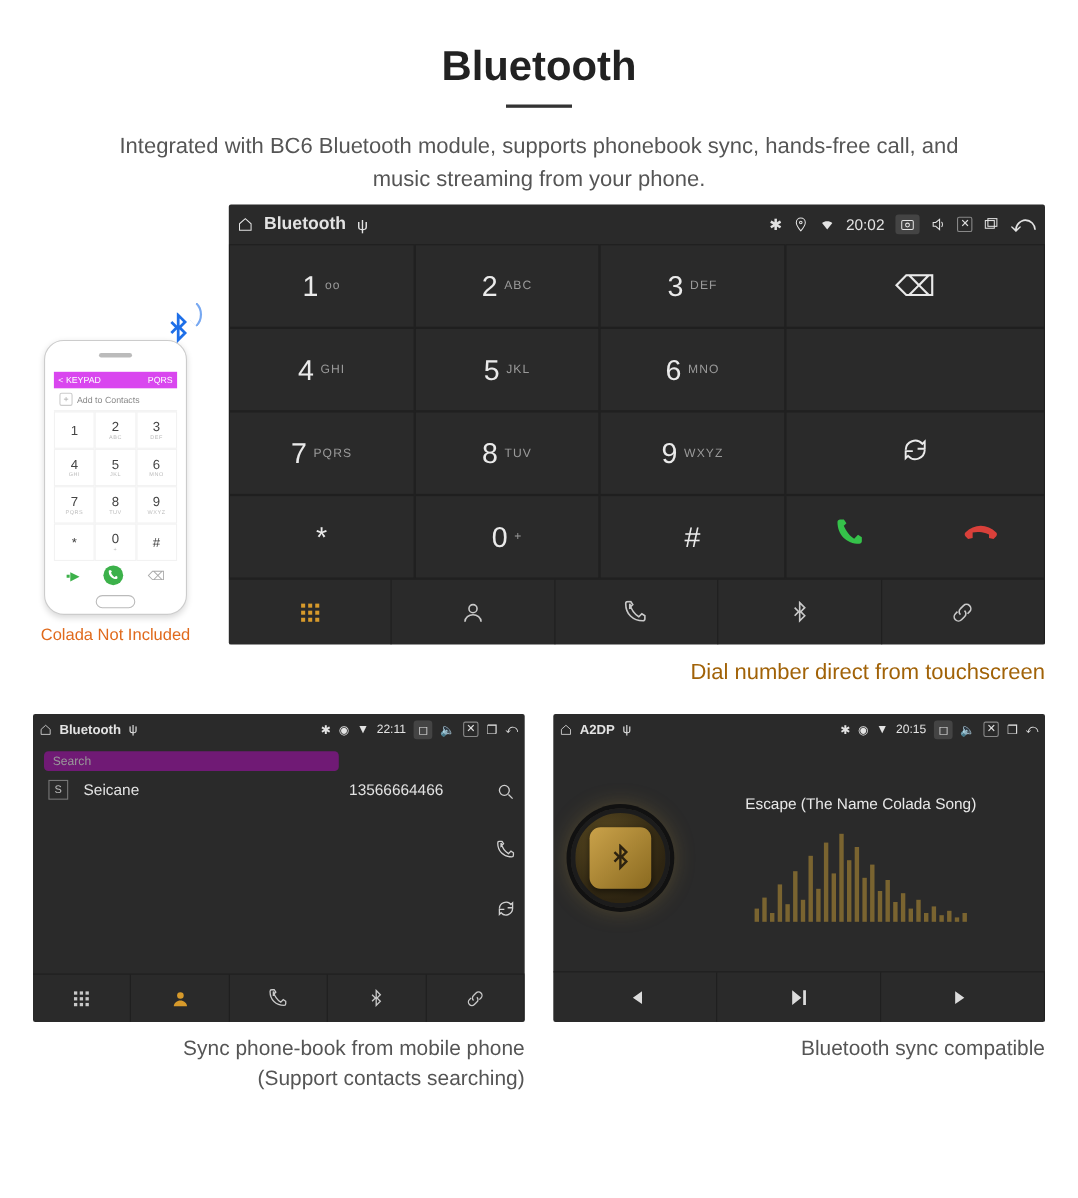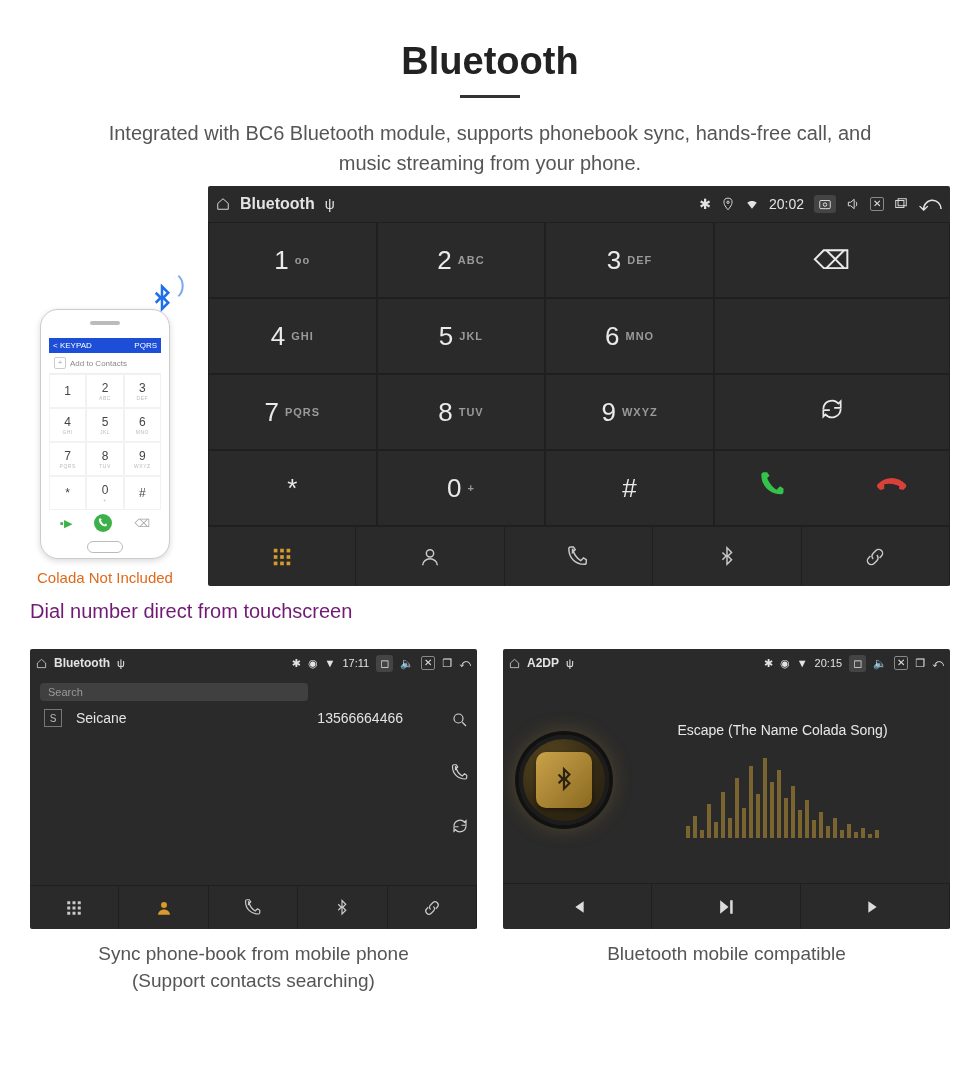"oo" .dialer-body > div small { font-weight: bold -> none }
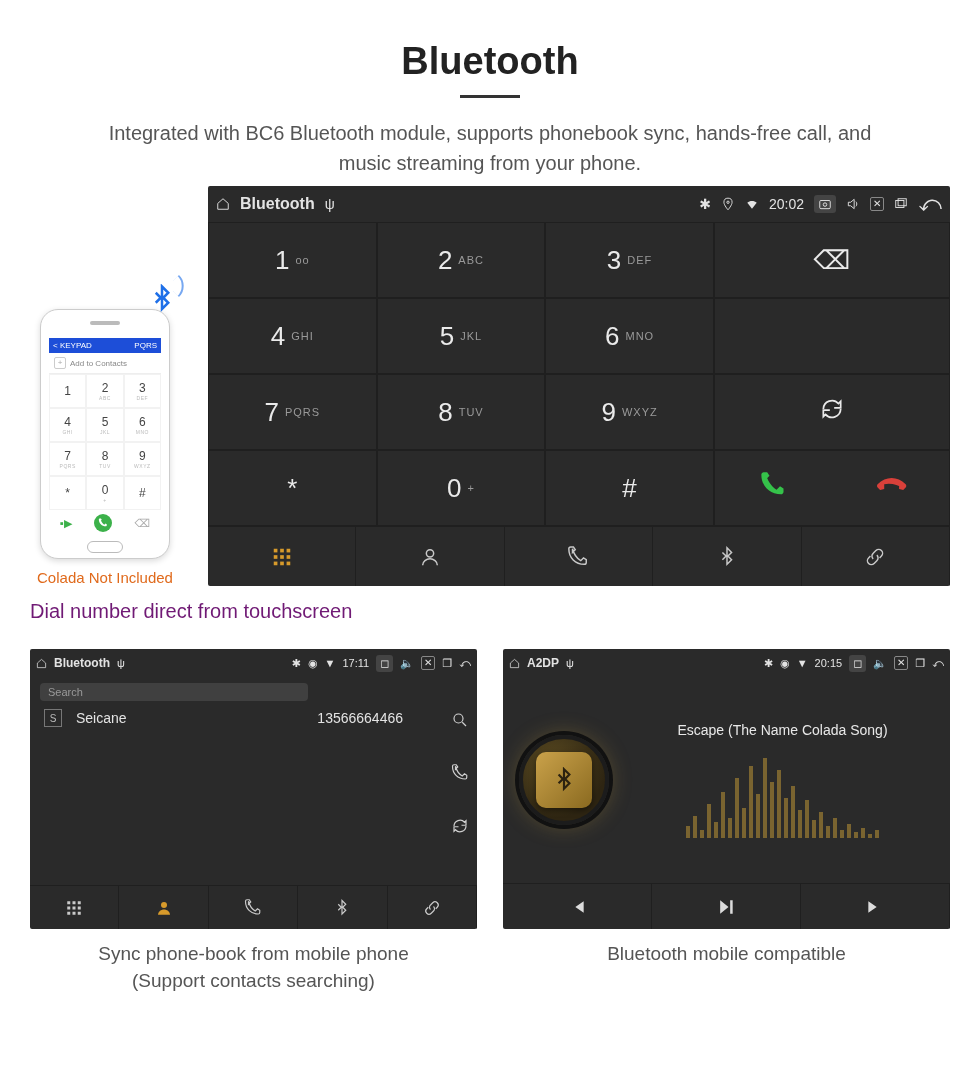"< KEYPAD" .phone-top { background: #1d4ed8 -> #d946ef }
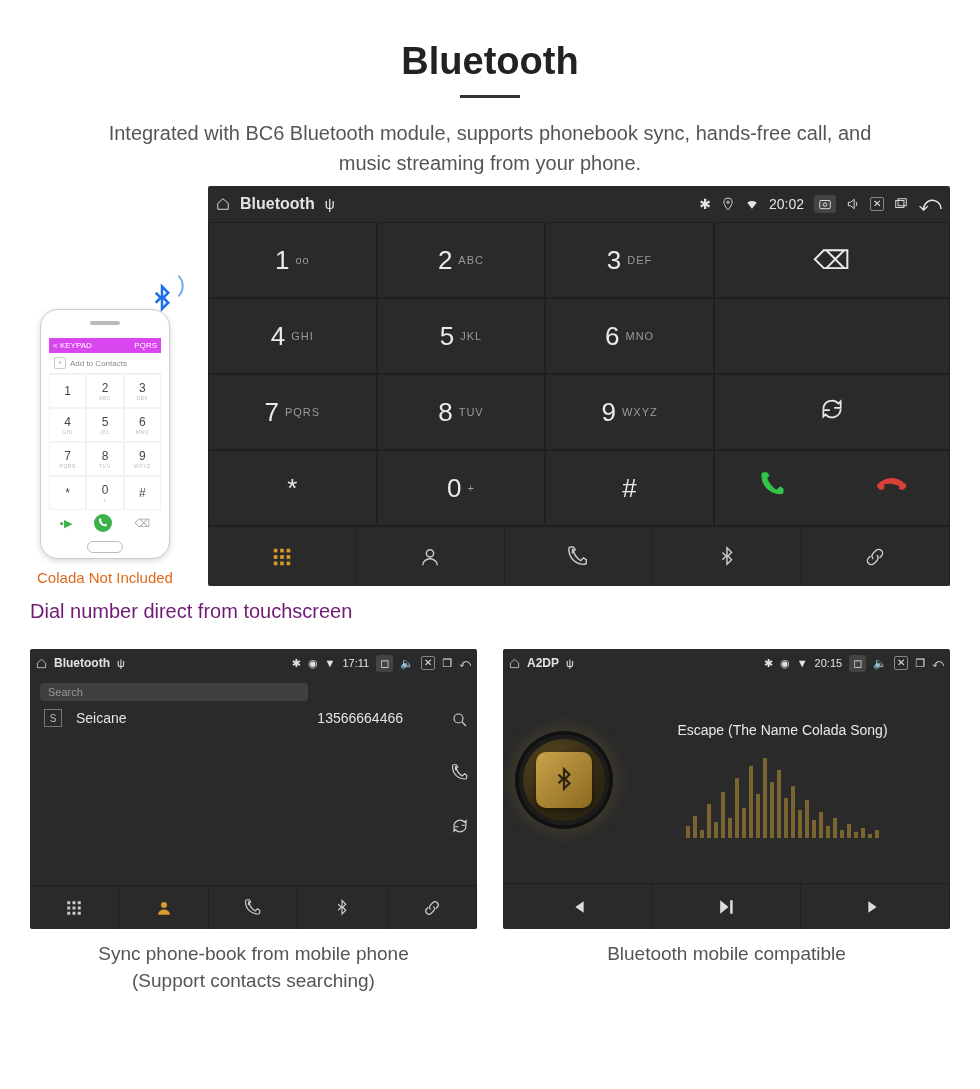"Dial number direct from touchscreen" .main-caption { color: #701a75 -> #a16207; text-align: left -> right }
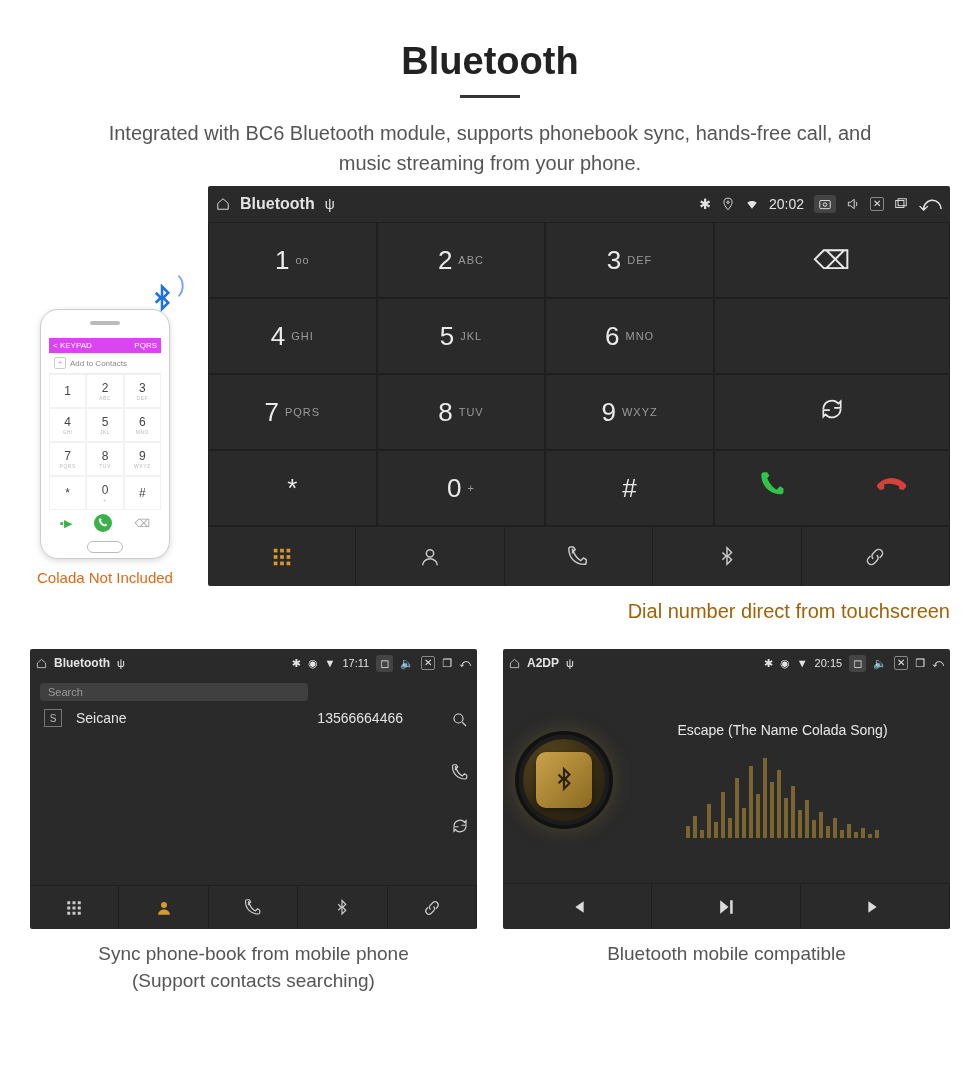"17:11" span { text: 17:11 -> 22:11 }
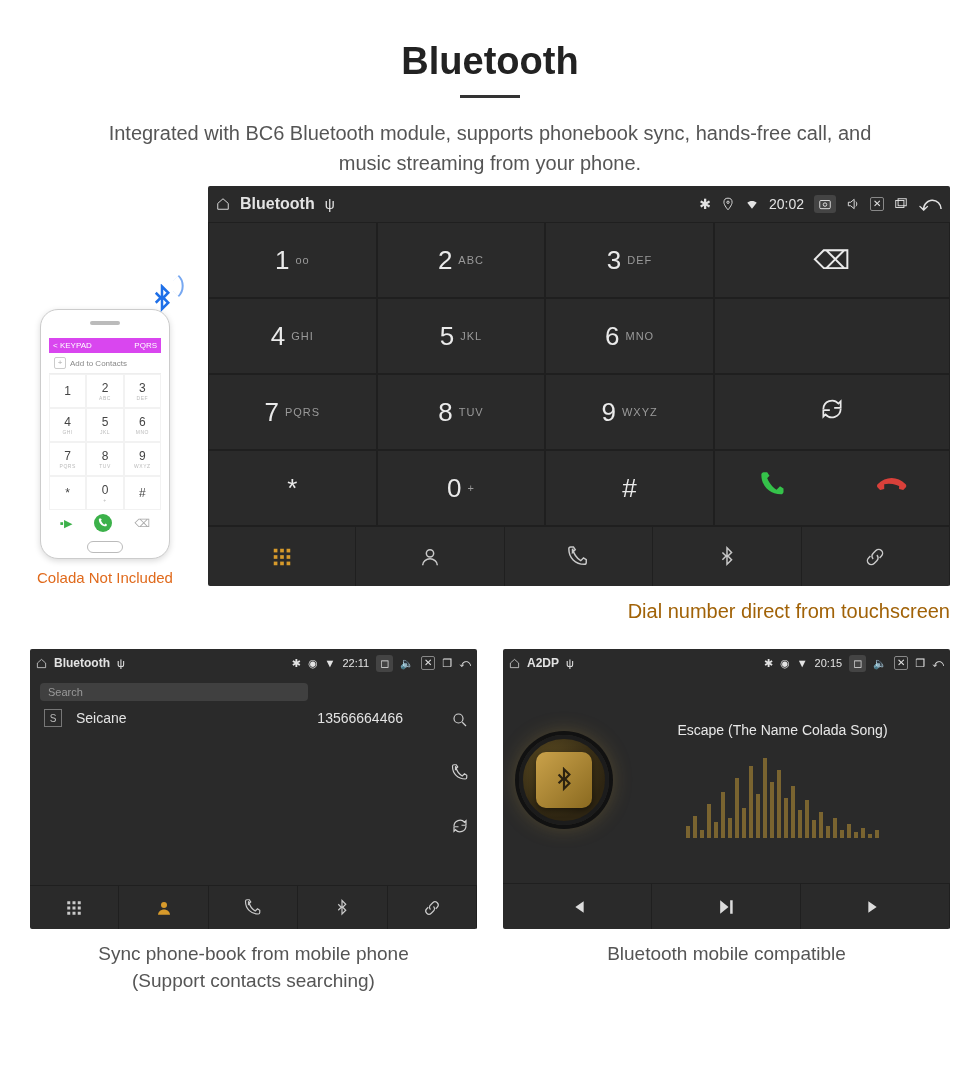"Search" .contacts-search { background: #404040 -> #701a75 }
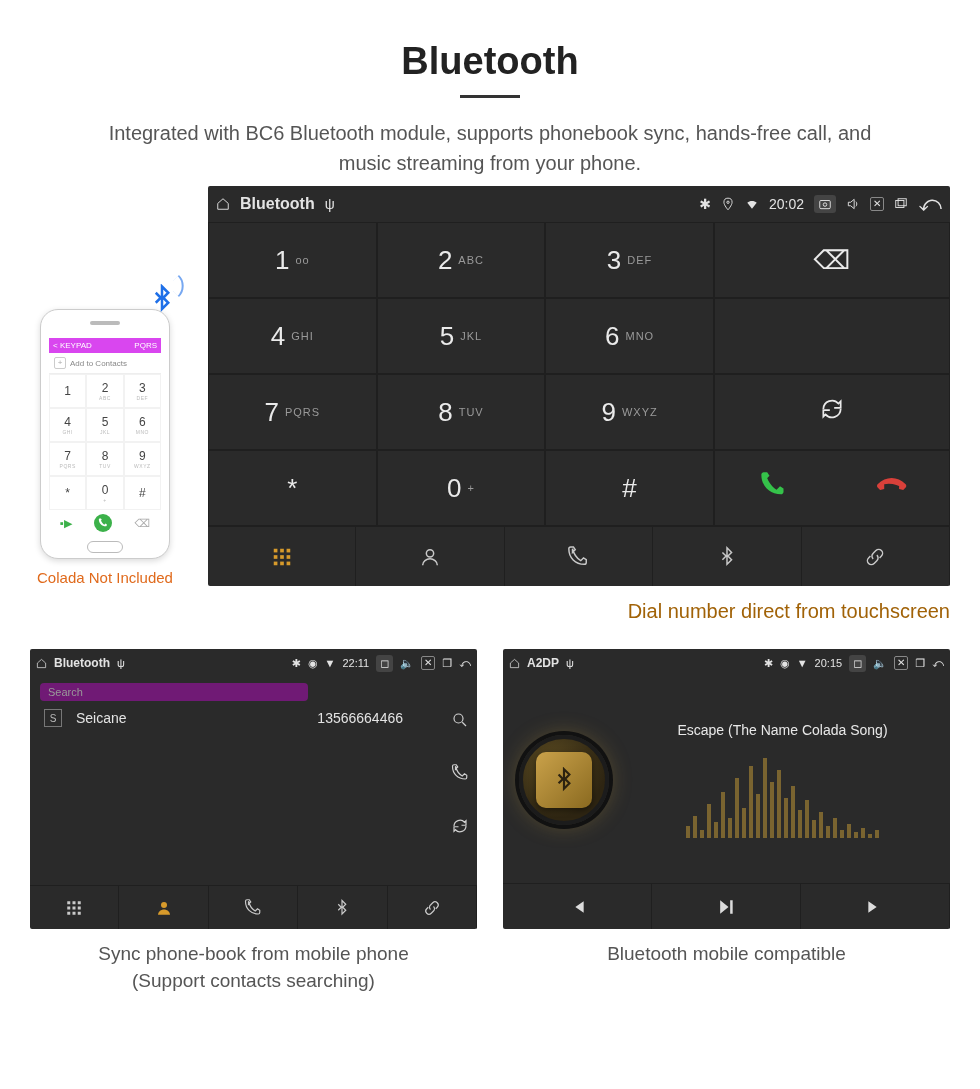"Sync phone-book from mobile phone" .bot-caption { text-align: center -> right }
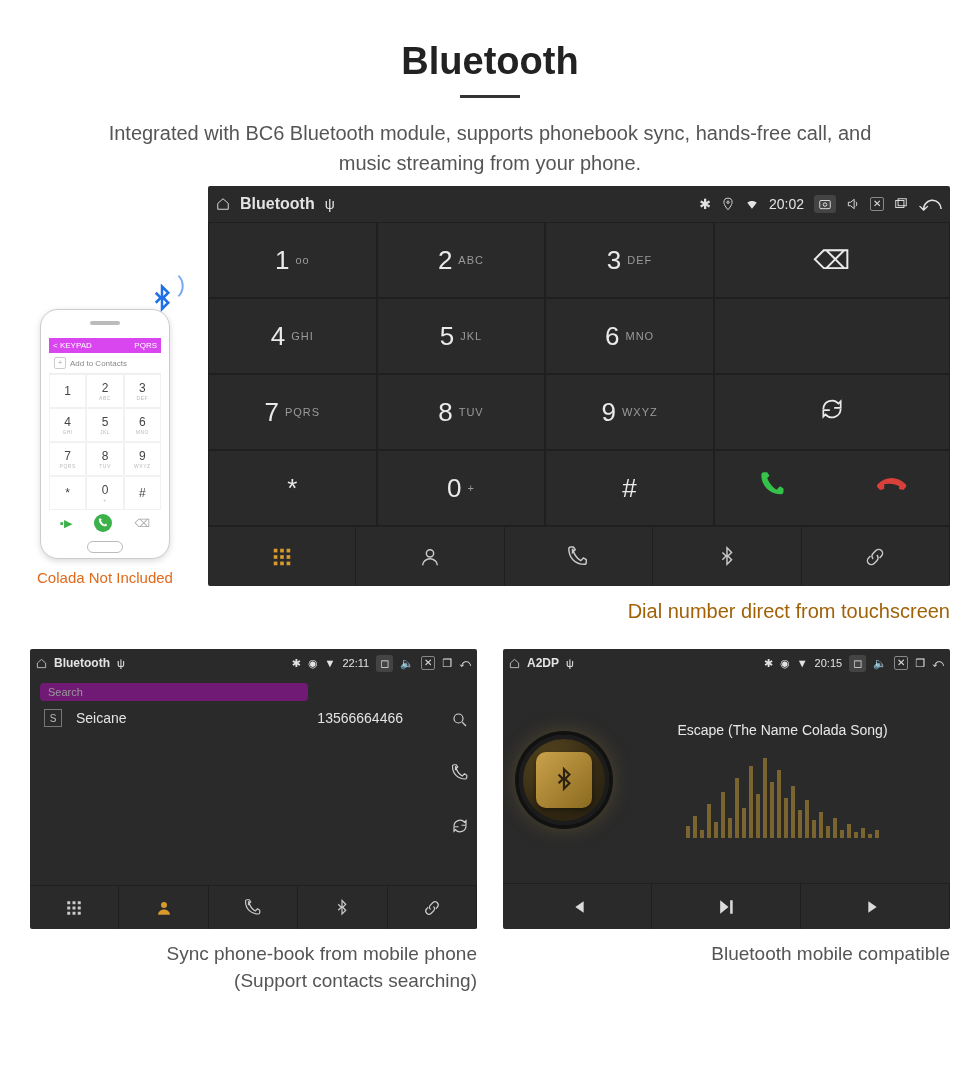"Bluetooth mobile compatible" span { text: mobile -> sync }
